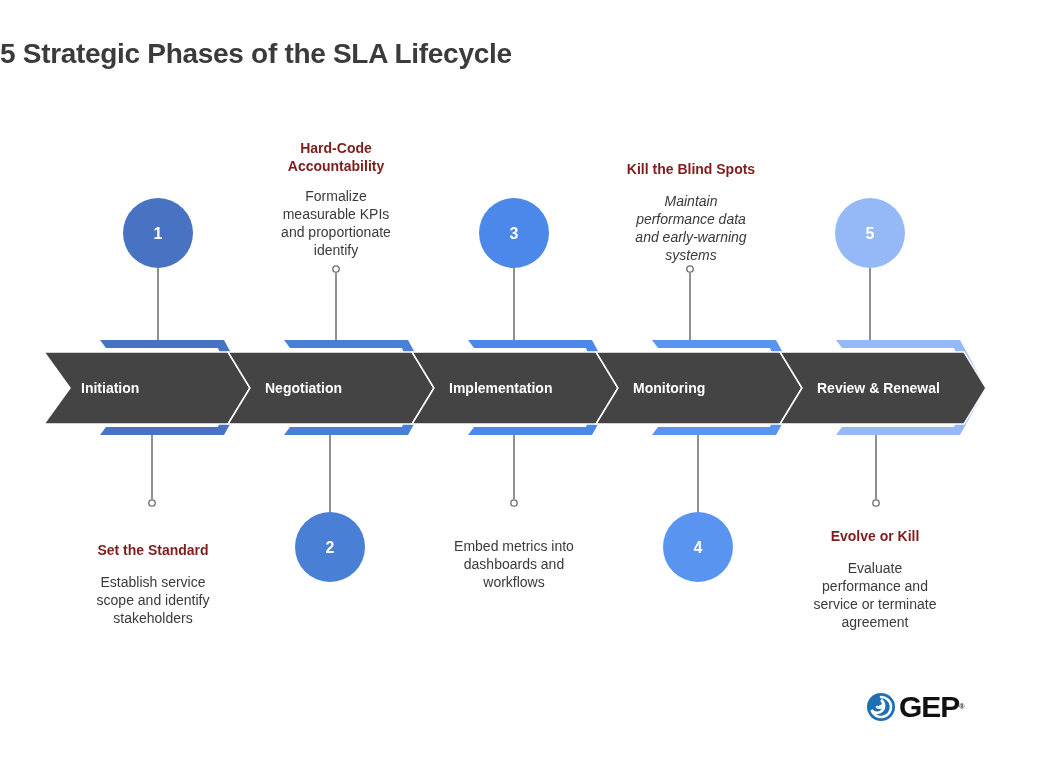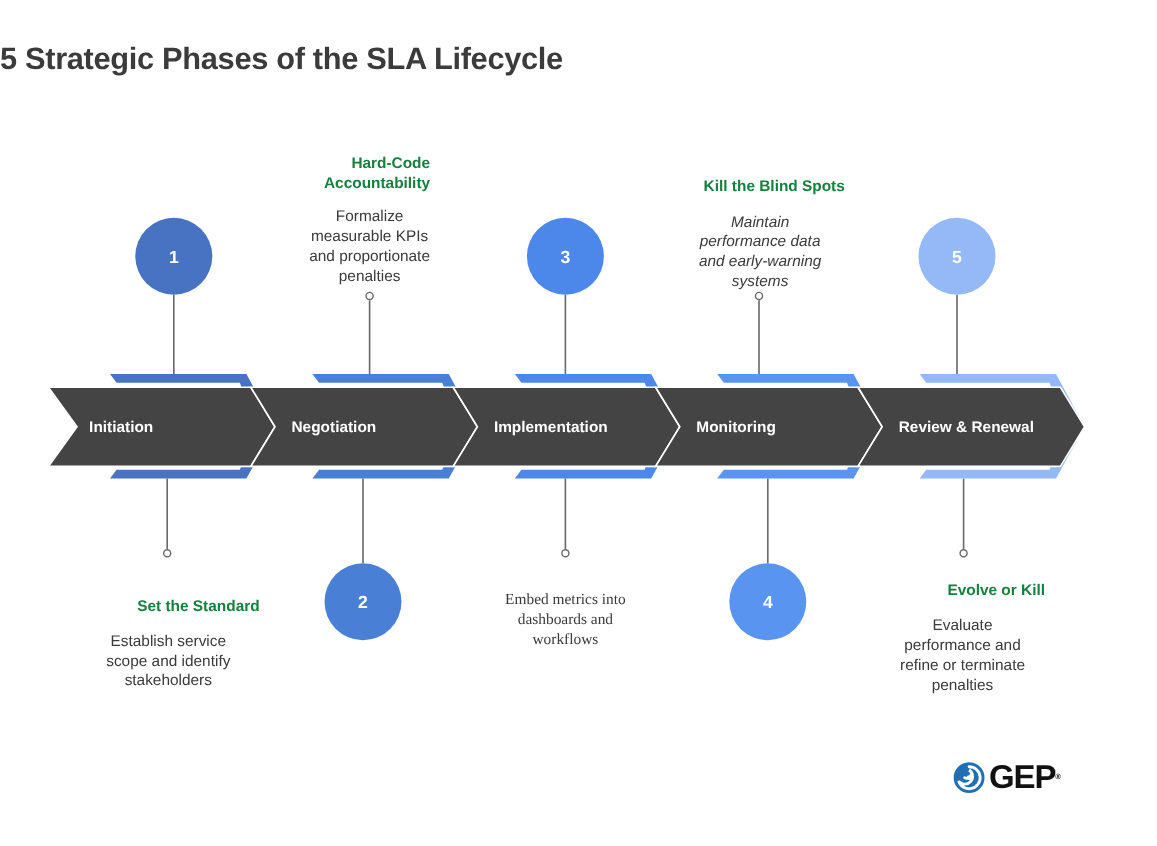"Hard-Code Accountability" .label .head { color: #15803d -> #7f1d1d; text-align: right -> none }
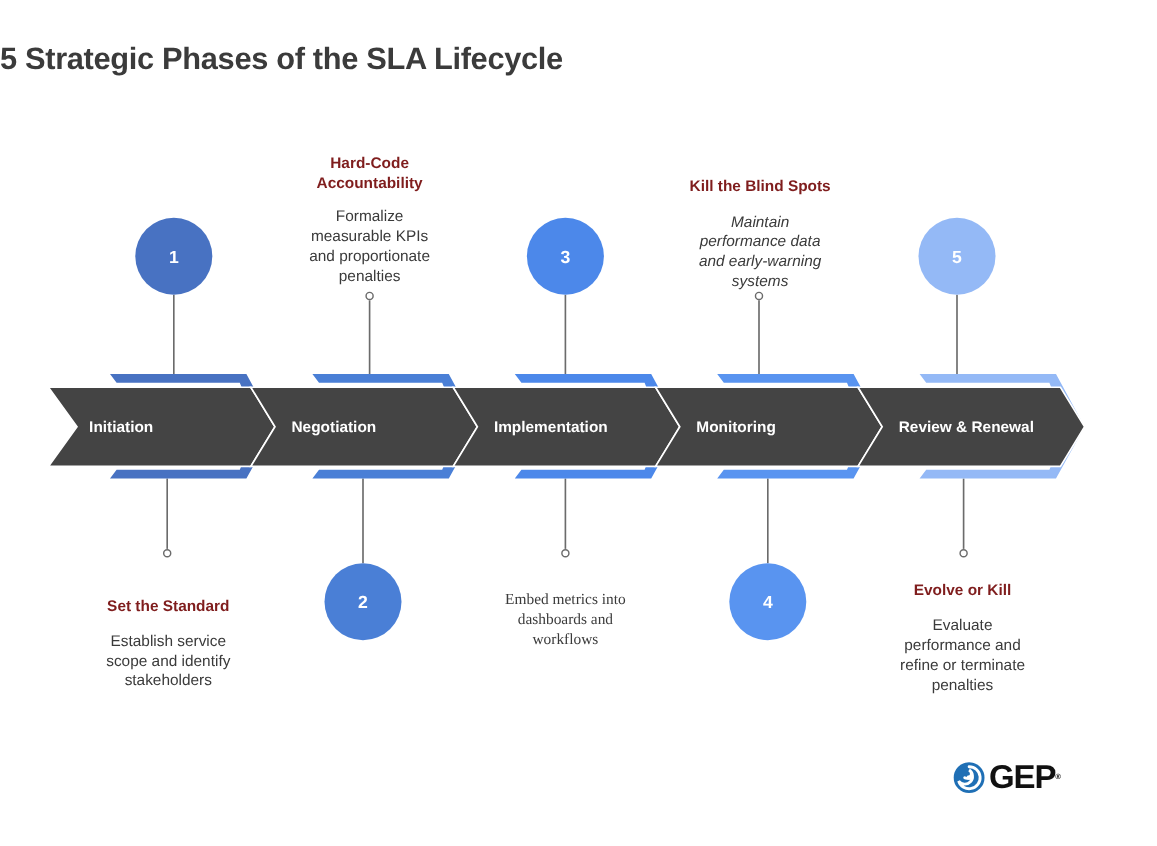"Formalize measurable KPIs and" div.desc { text: penalties -> identify }
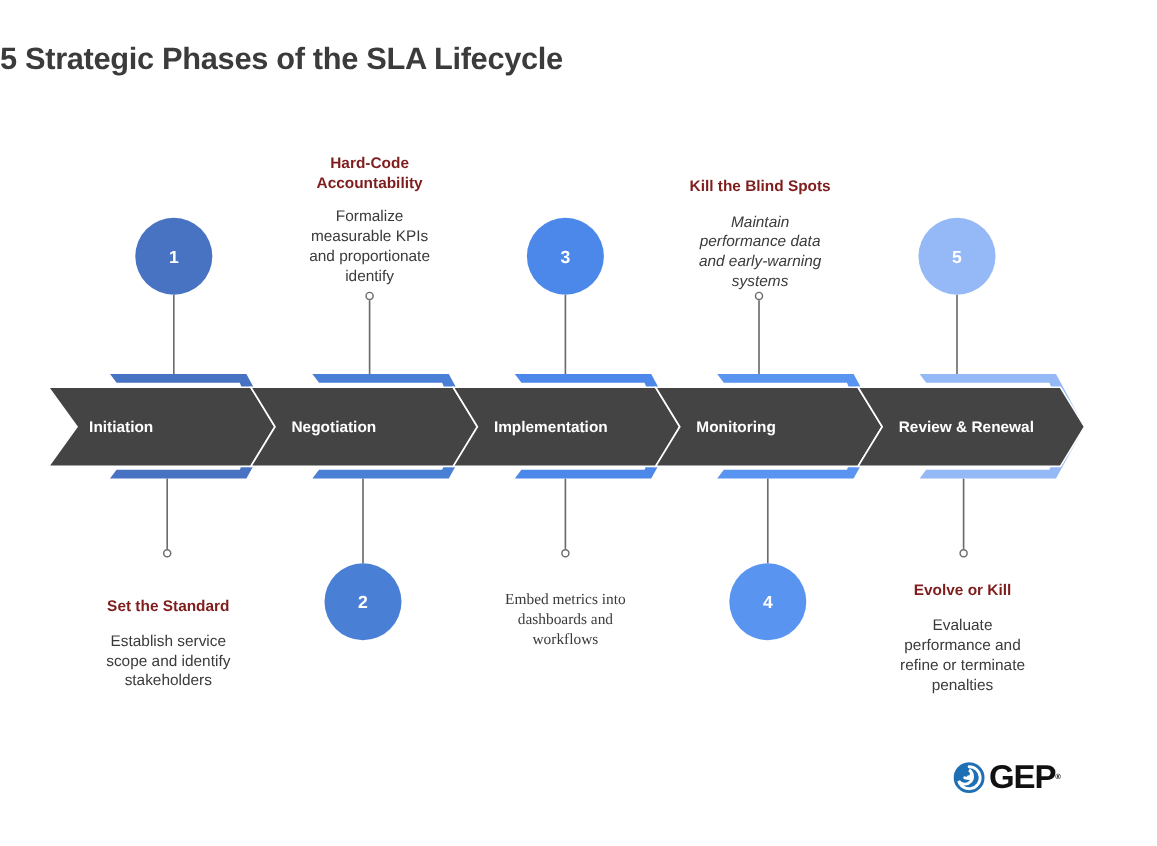"Embed metrics into dashboards and" div.desc { font-family: Liberation Serif, serif -> none }
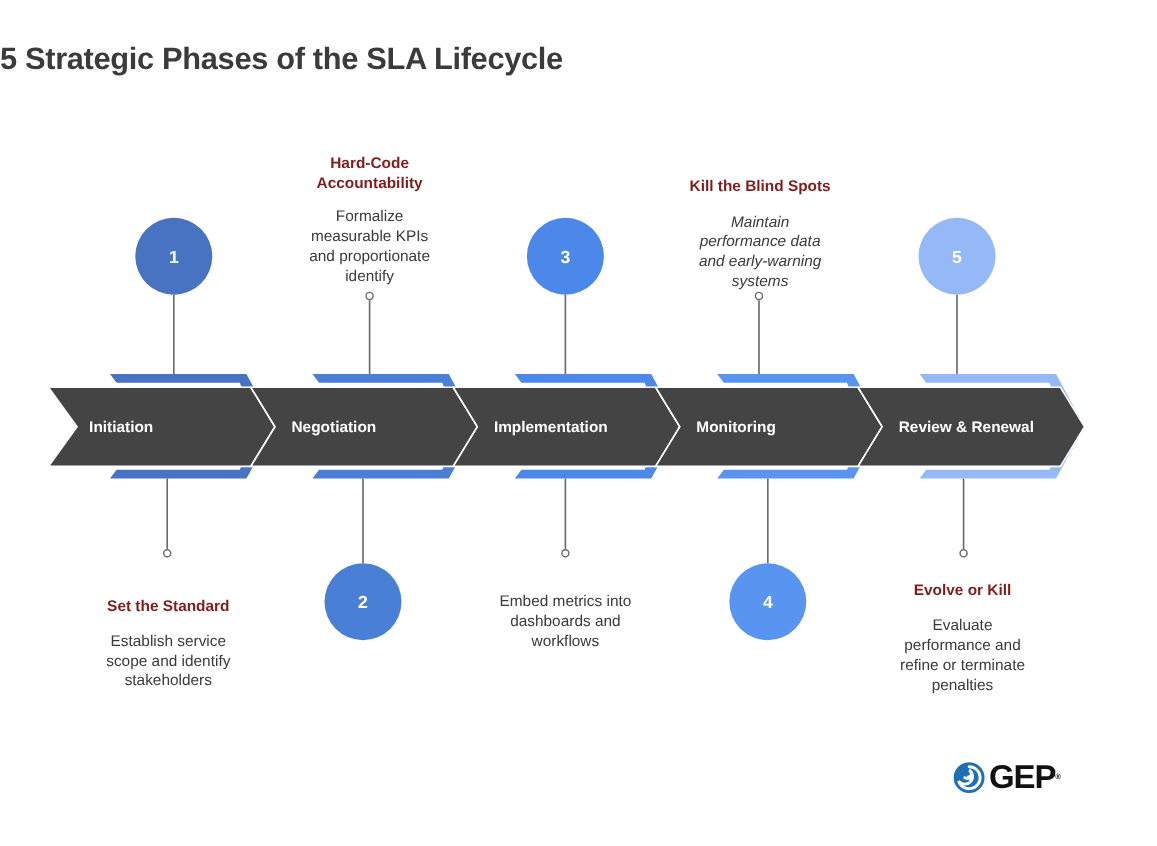"Evaluate performance and refine or" div.desc { text: refine or terminate penalties -> service or terminate agreement }
